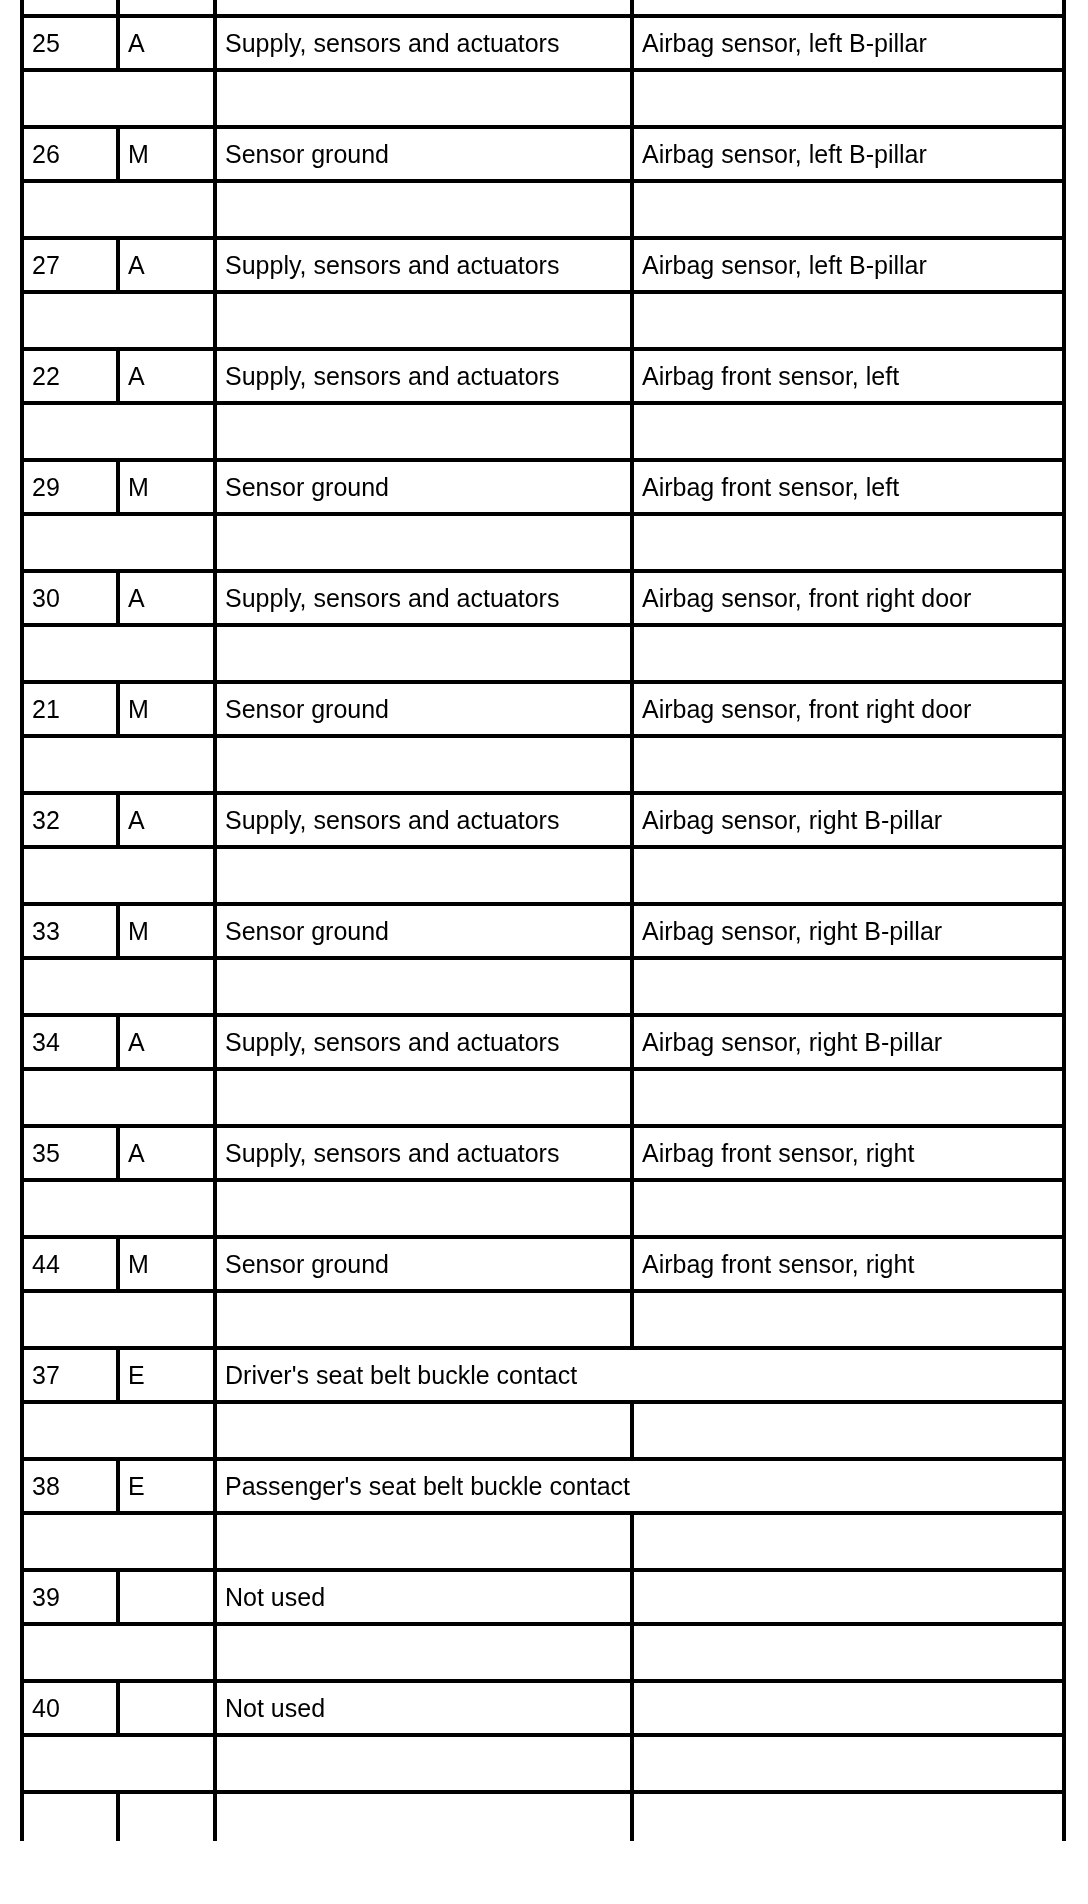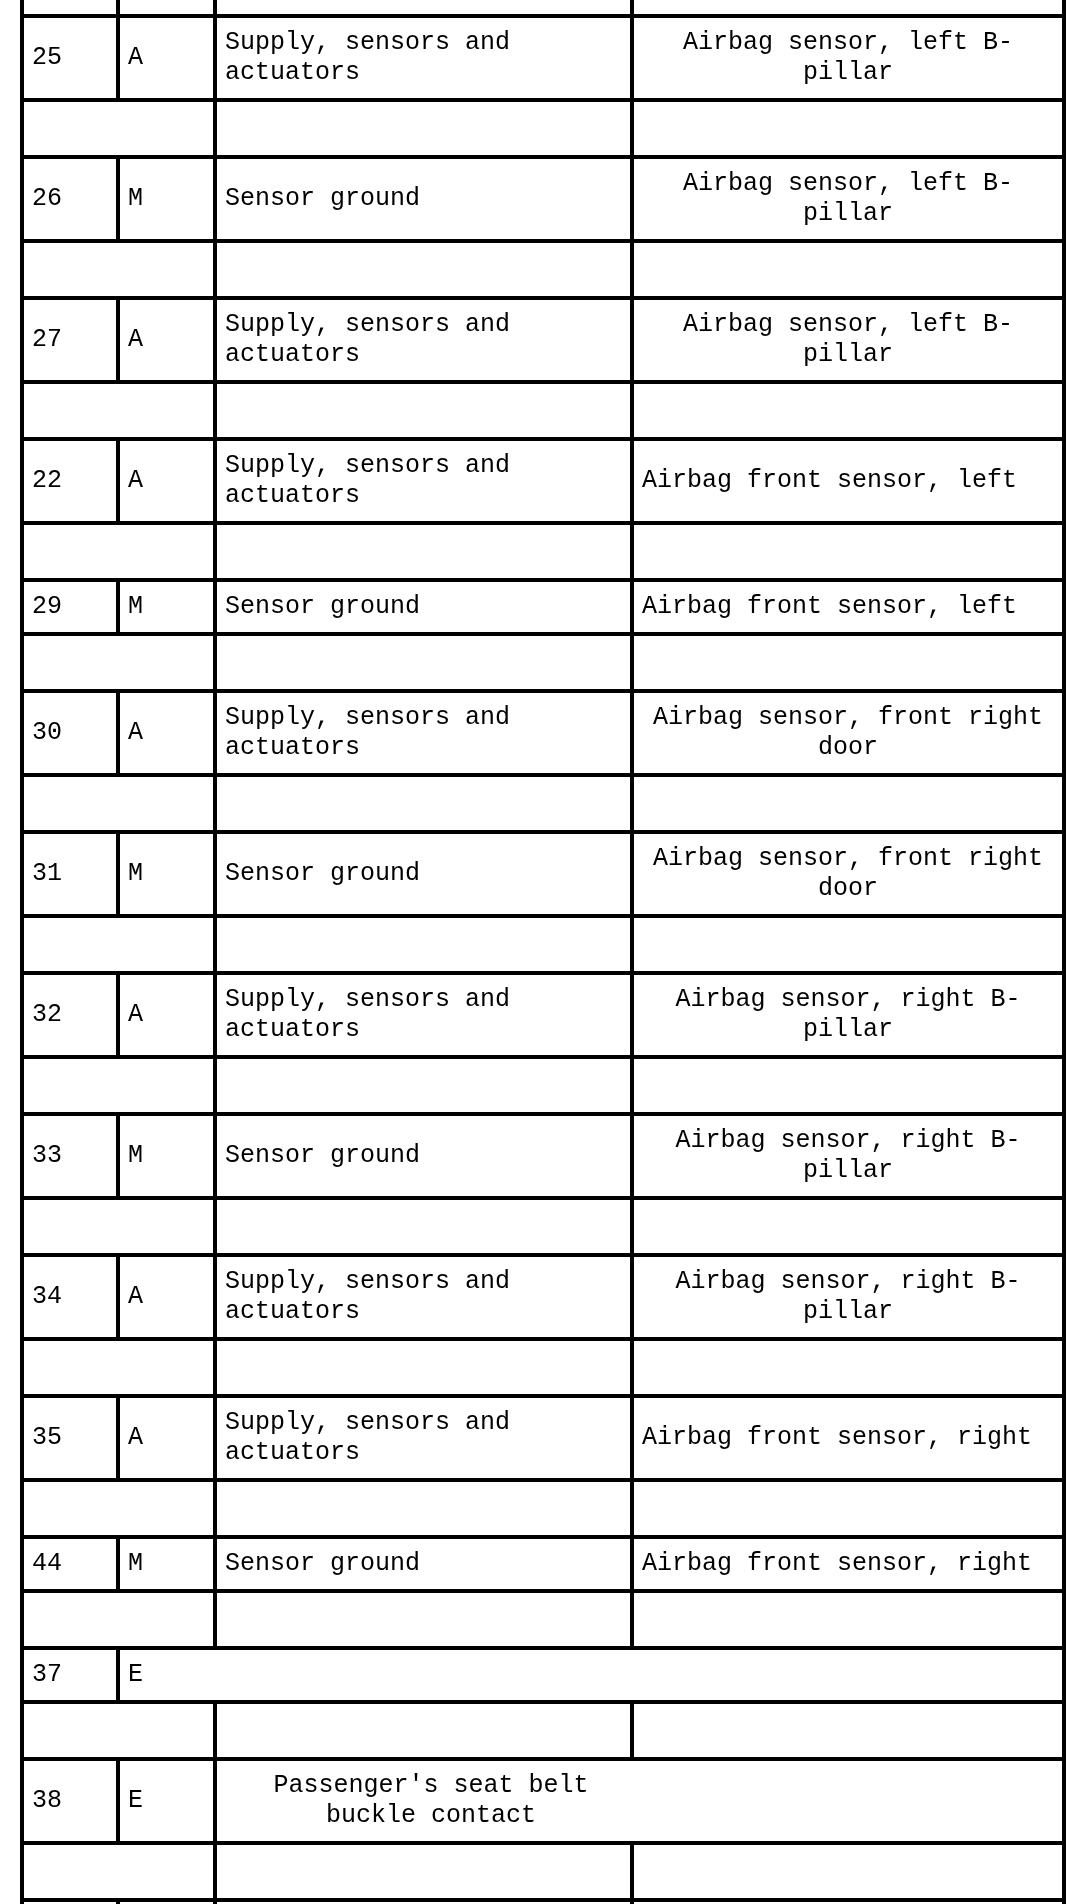"25" .row { font-family: Liberation Mono, monospace -> none }
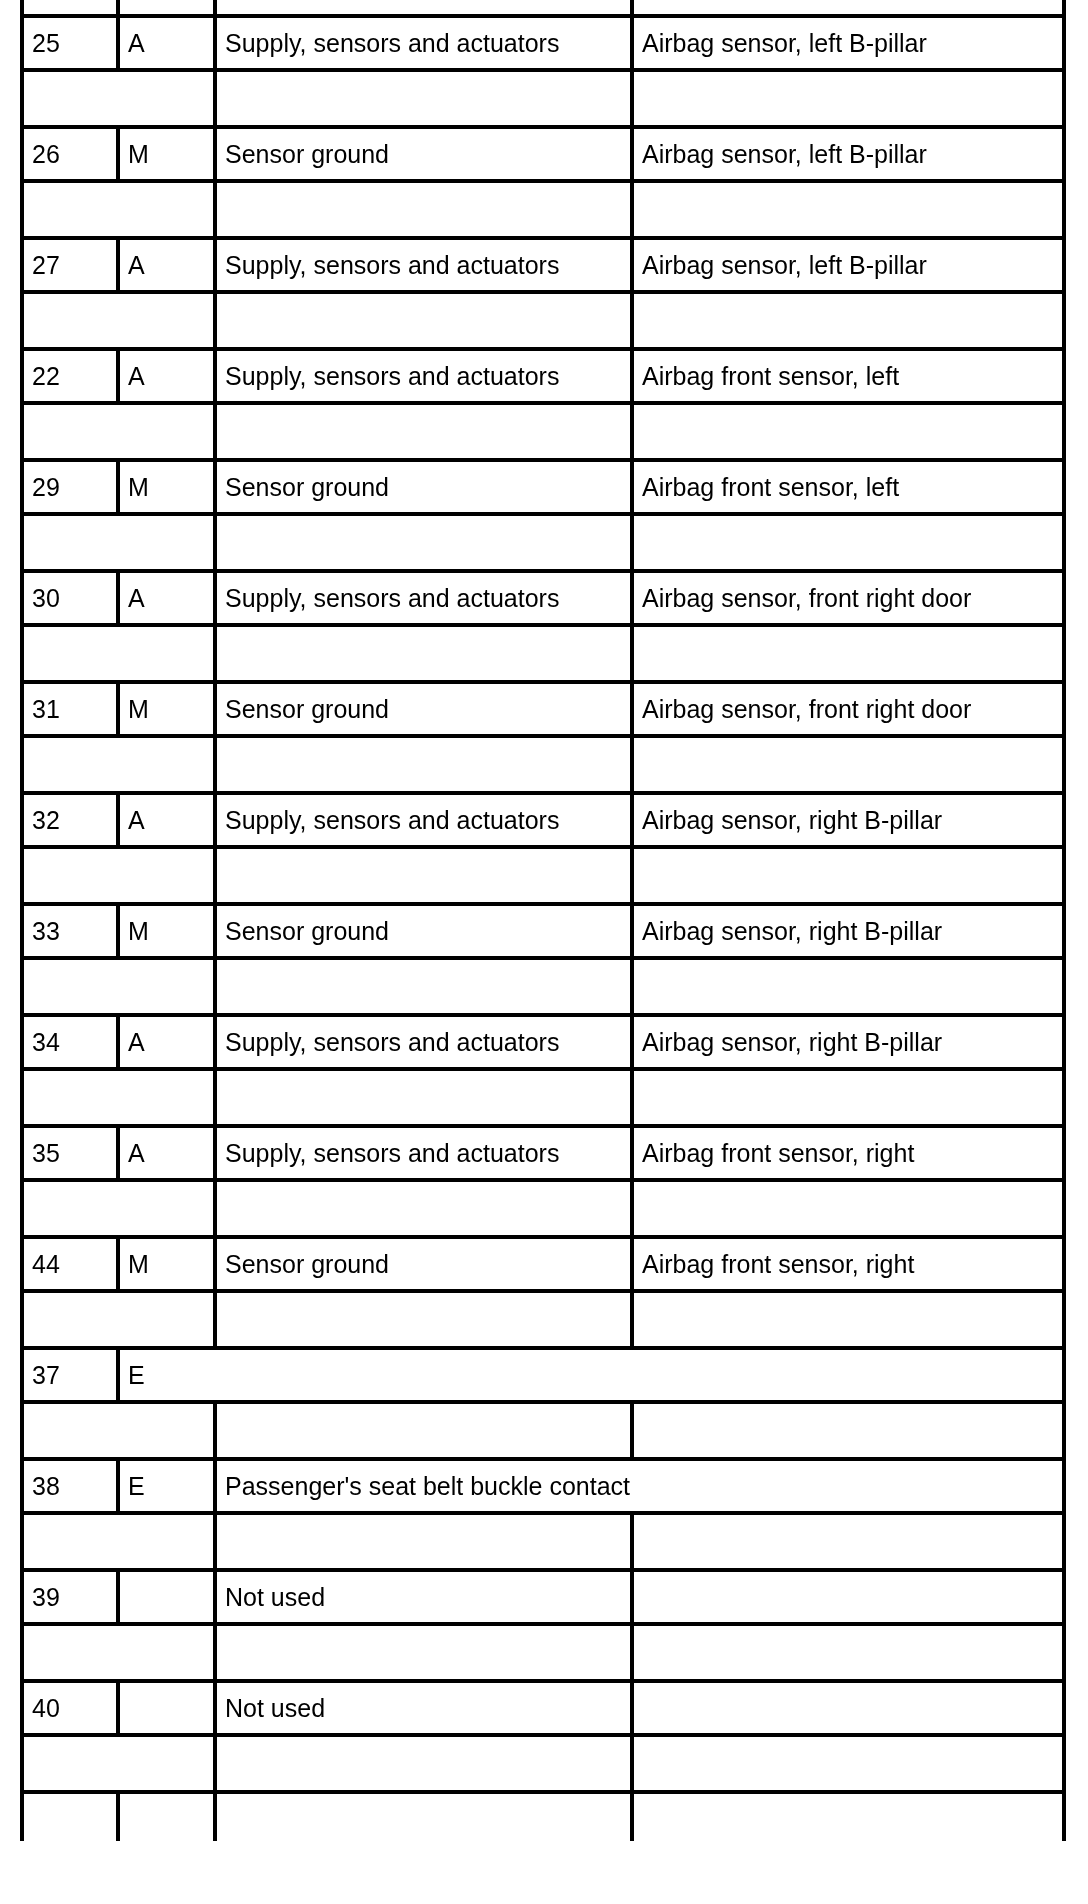"31" span.txt { text: 31 -> 21 }
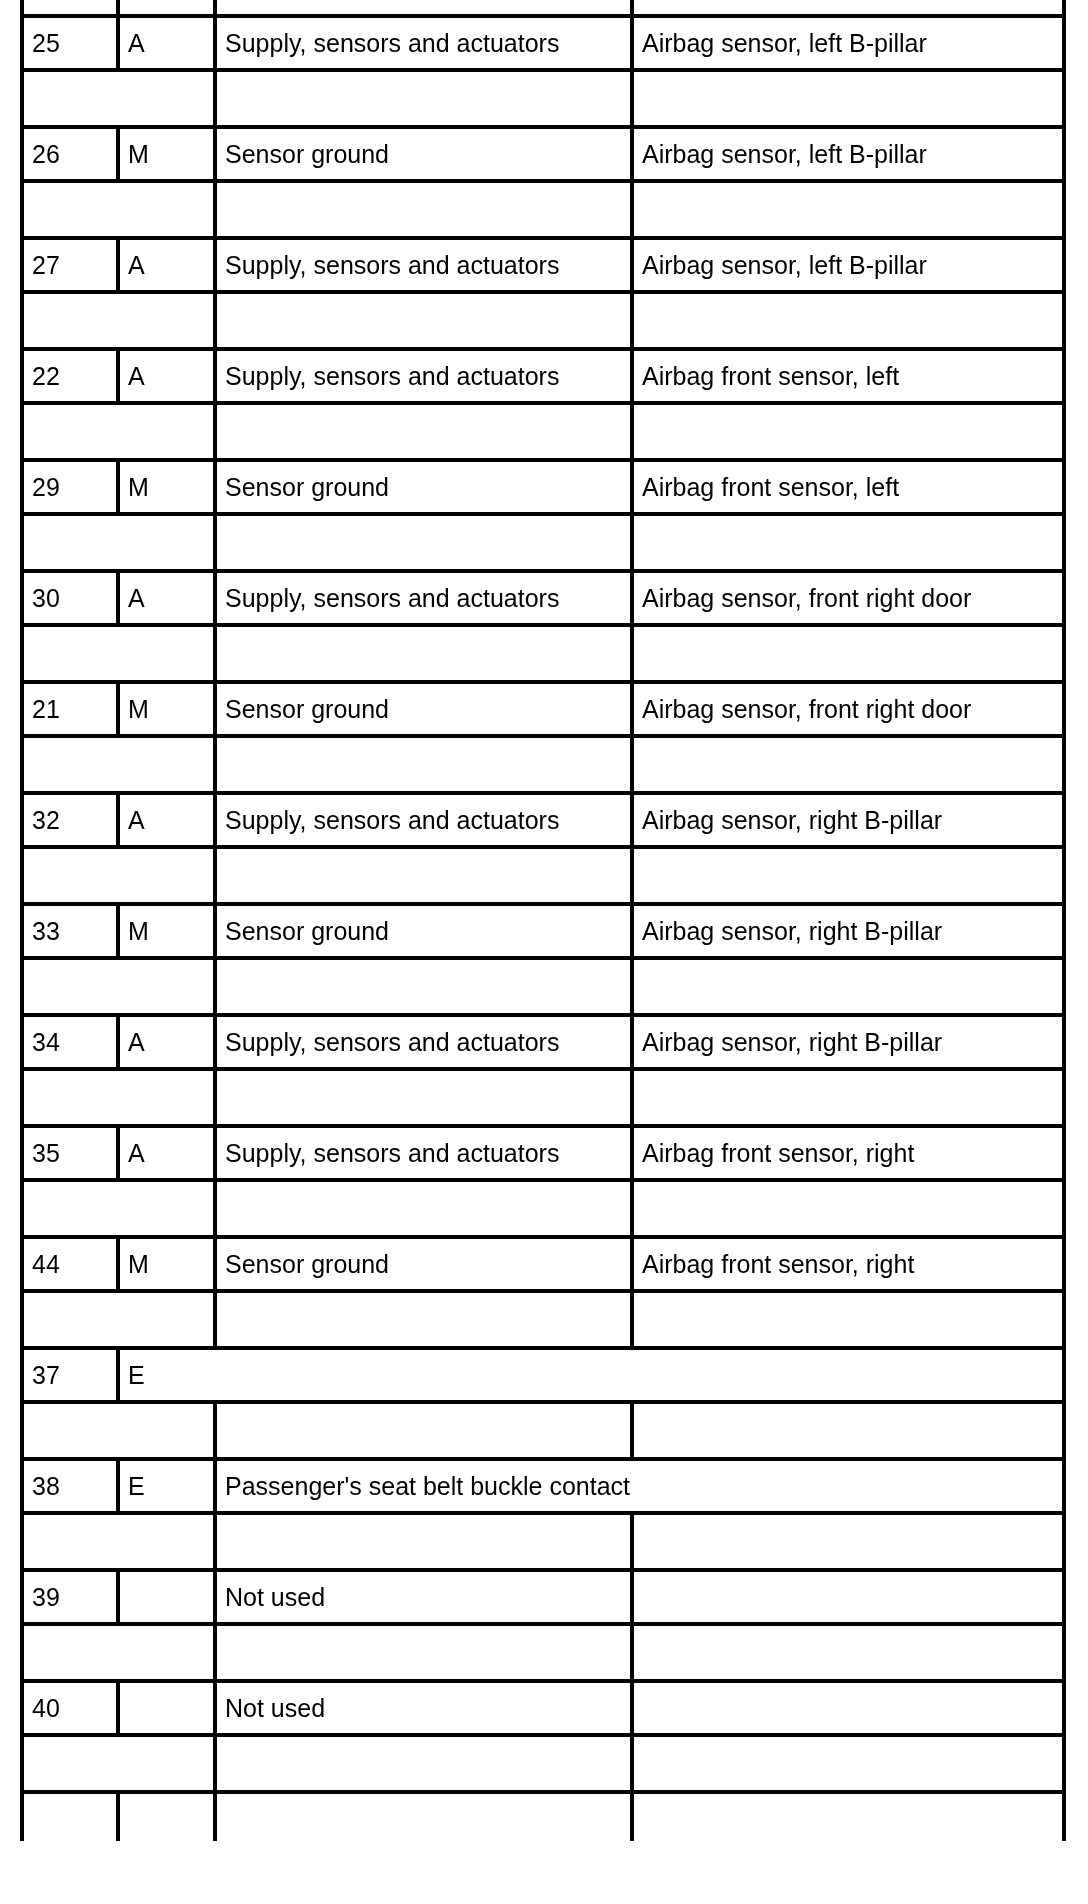"Driver's seat belt buckle contact" div.cell { html: none -> <div> <span>Driver's seat belt buckle contact</span> </div> }
